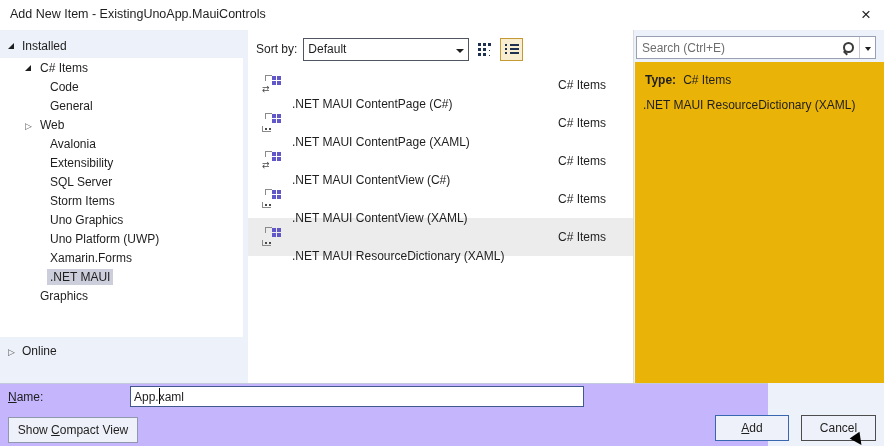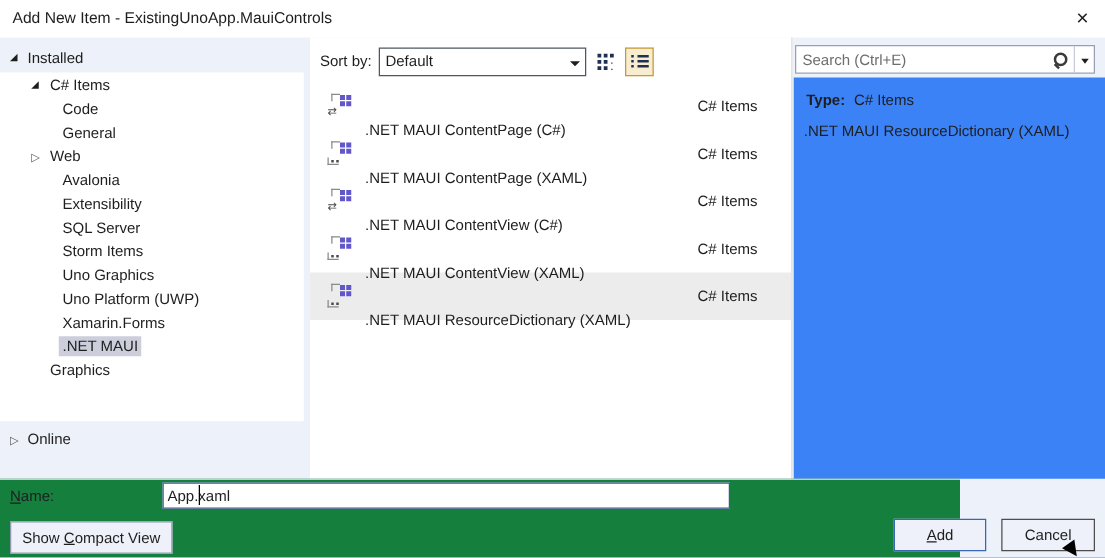"Type: C# Items" .detail-panel { background: #3b82f6 -> #eab308 }
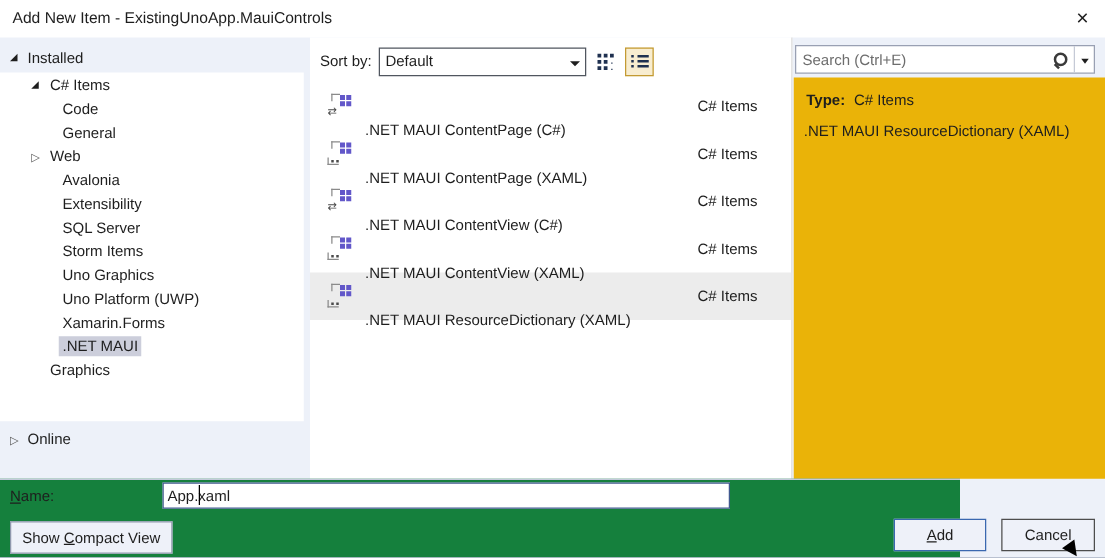"Name:" .footer { background: #15803d -> #c4b5fd }
